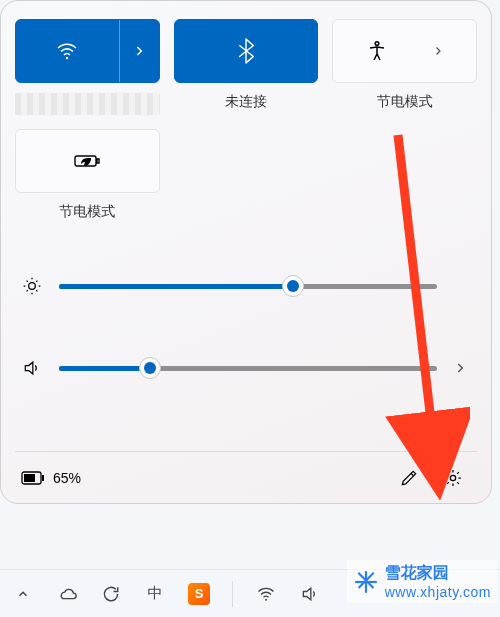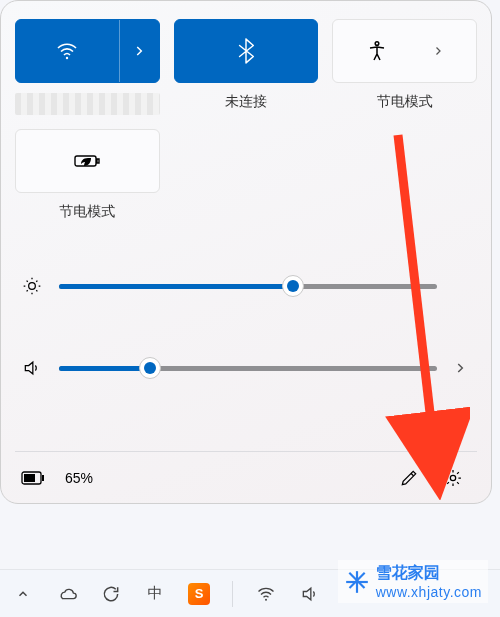"65%" .battery-group { gap: 20px -> 8px }
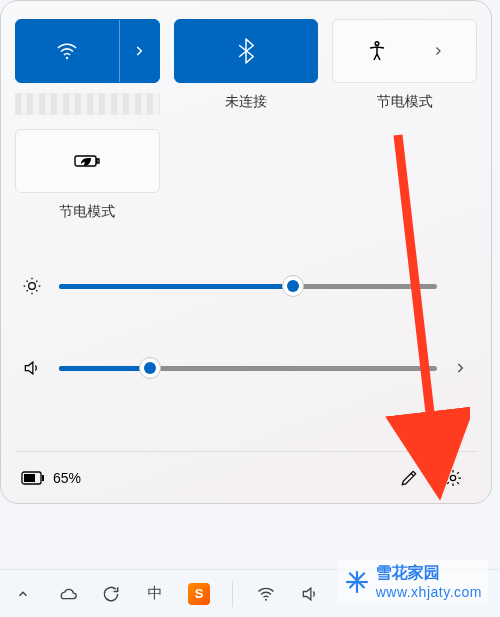"雪花家园" .watermark { right: 12px -> 3px }
